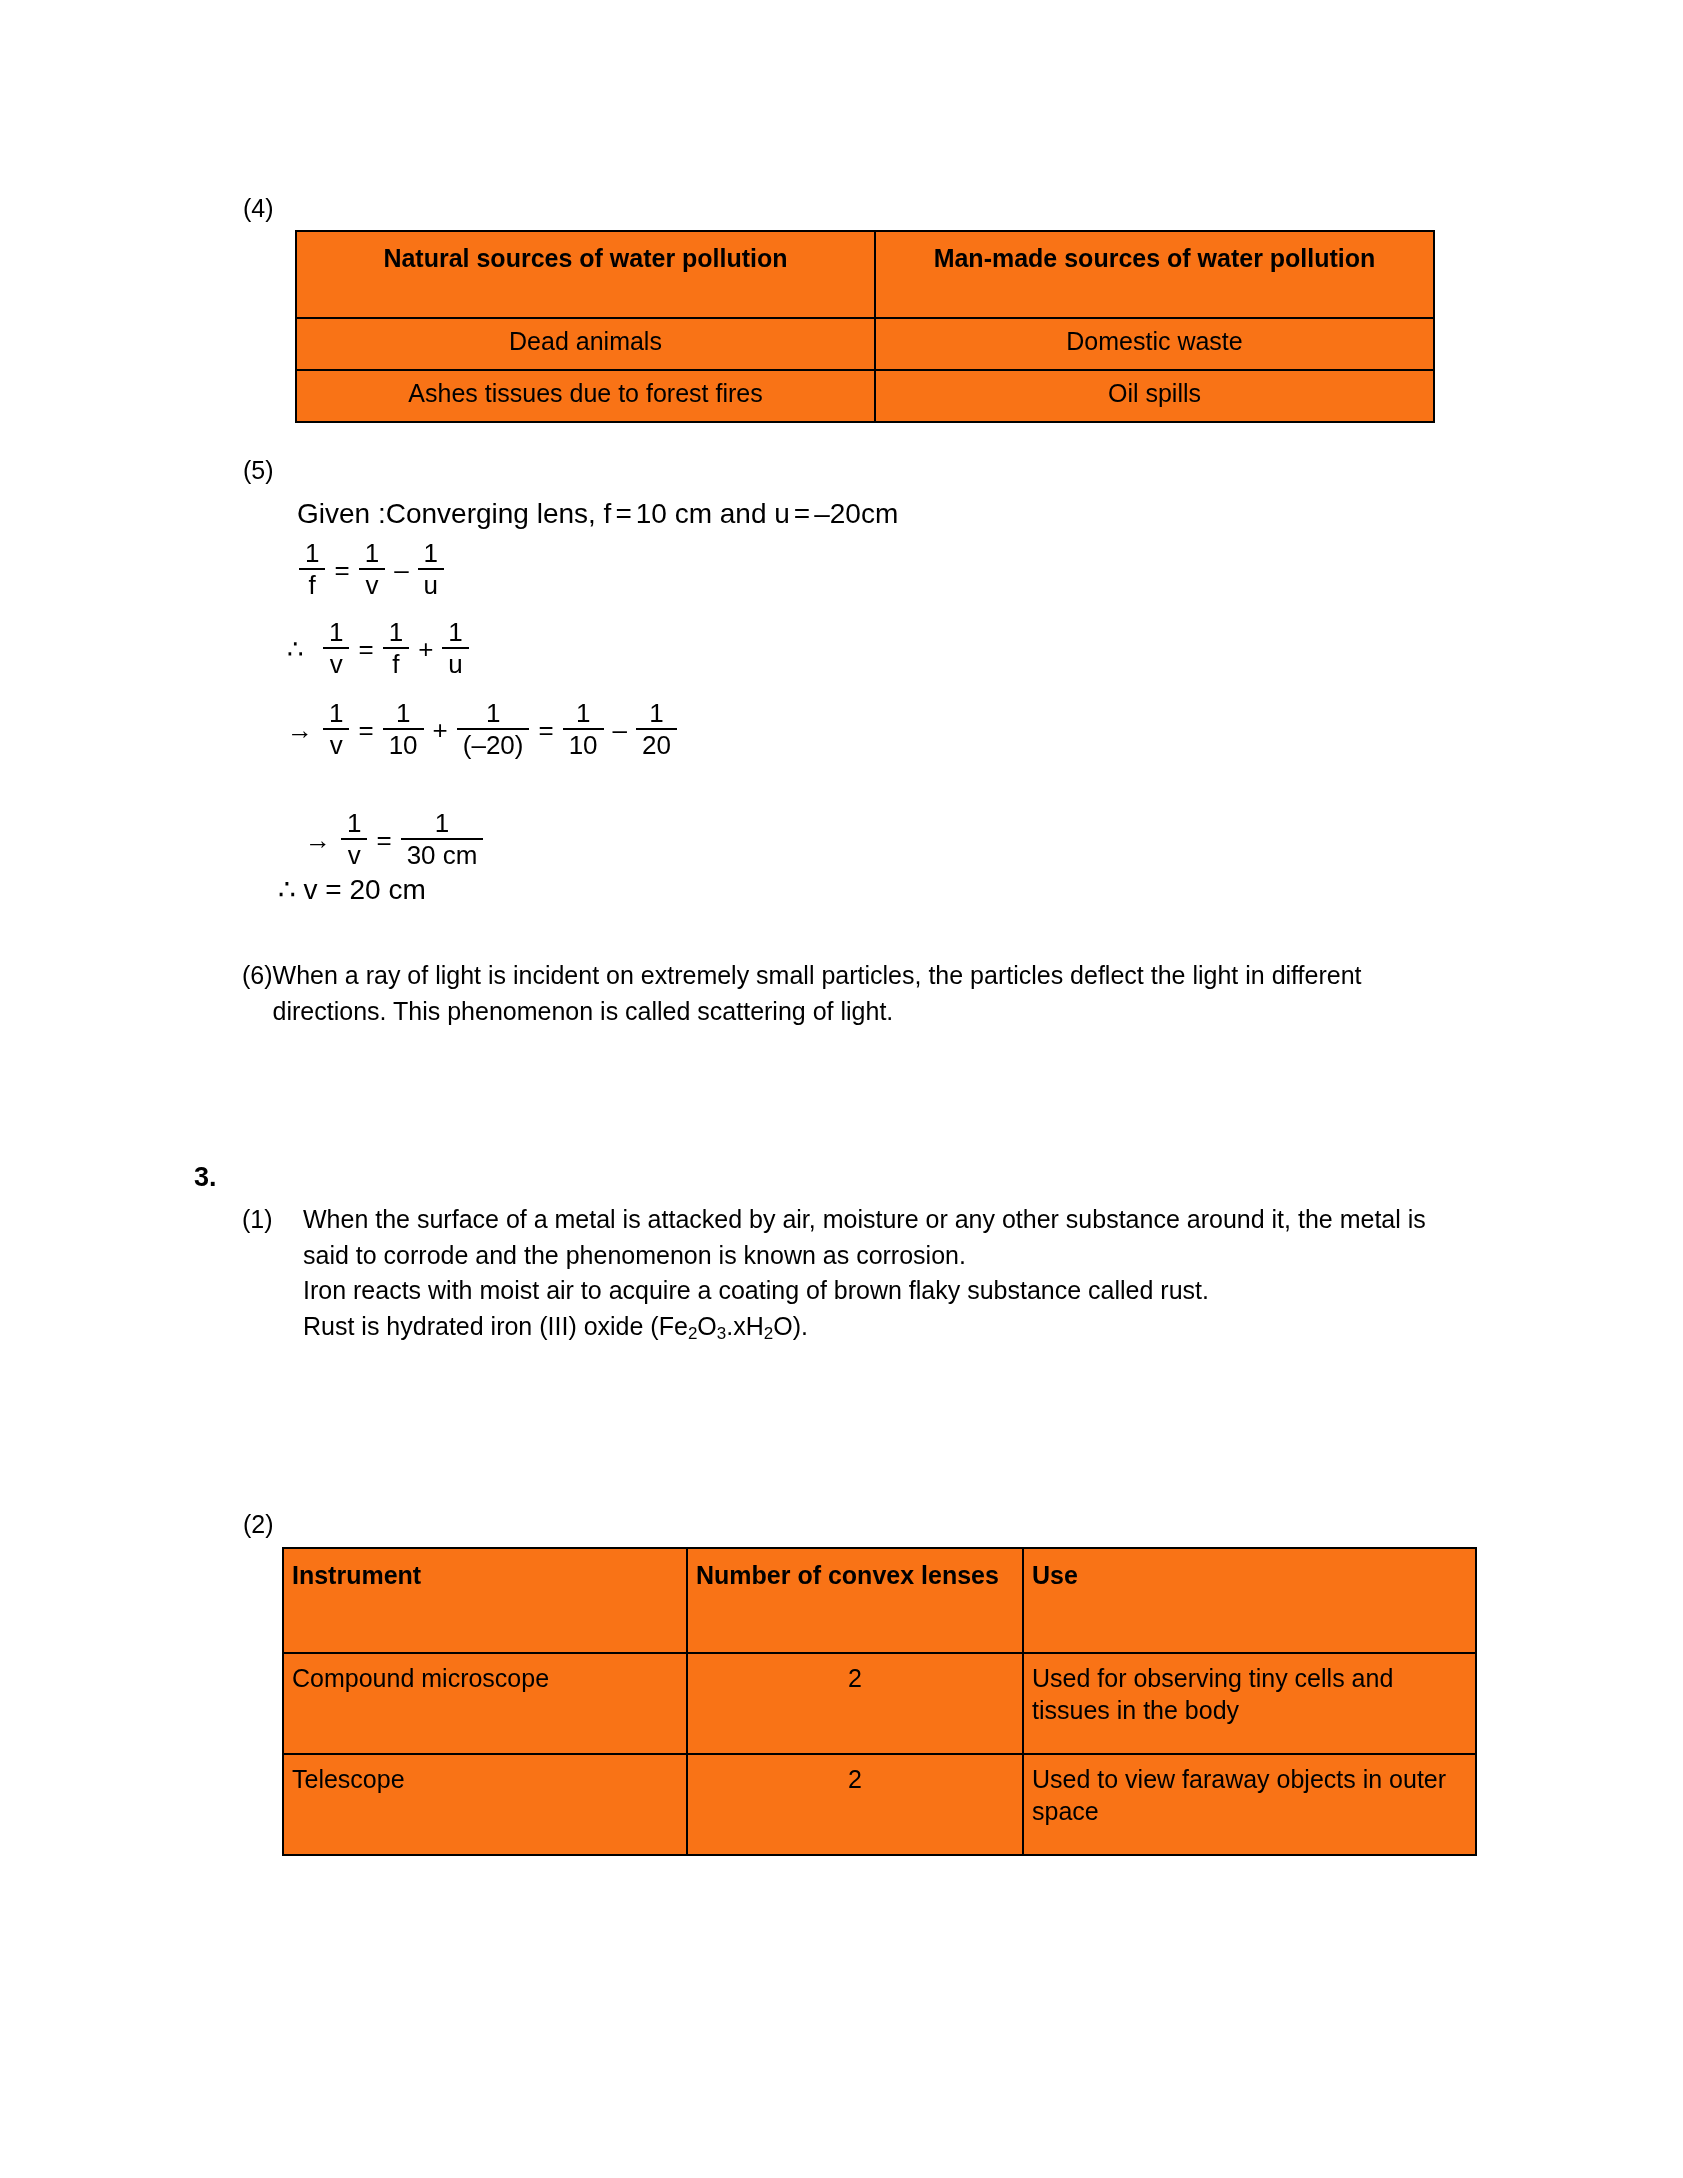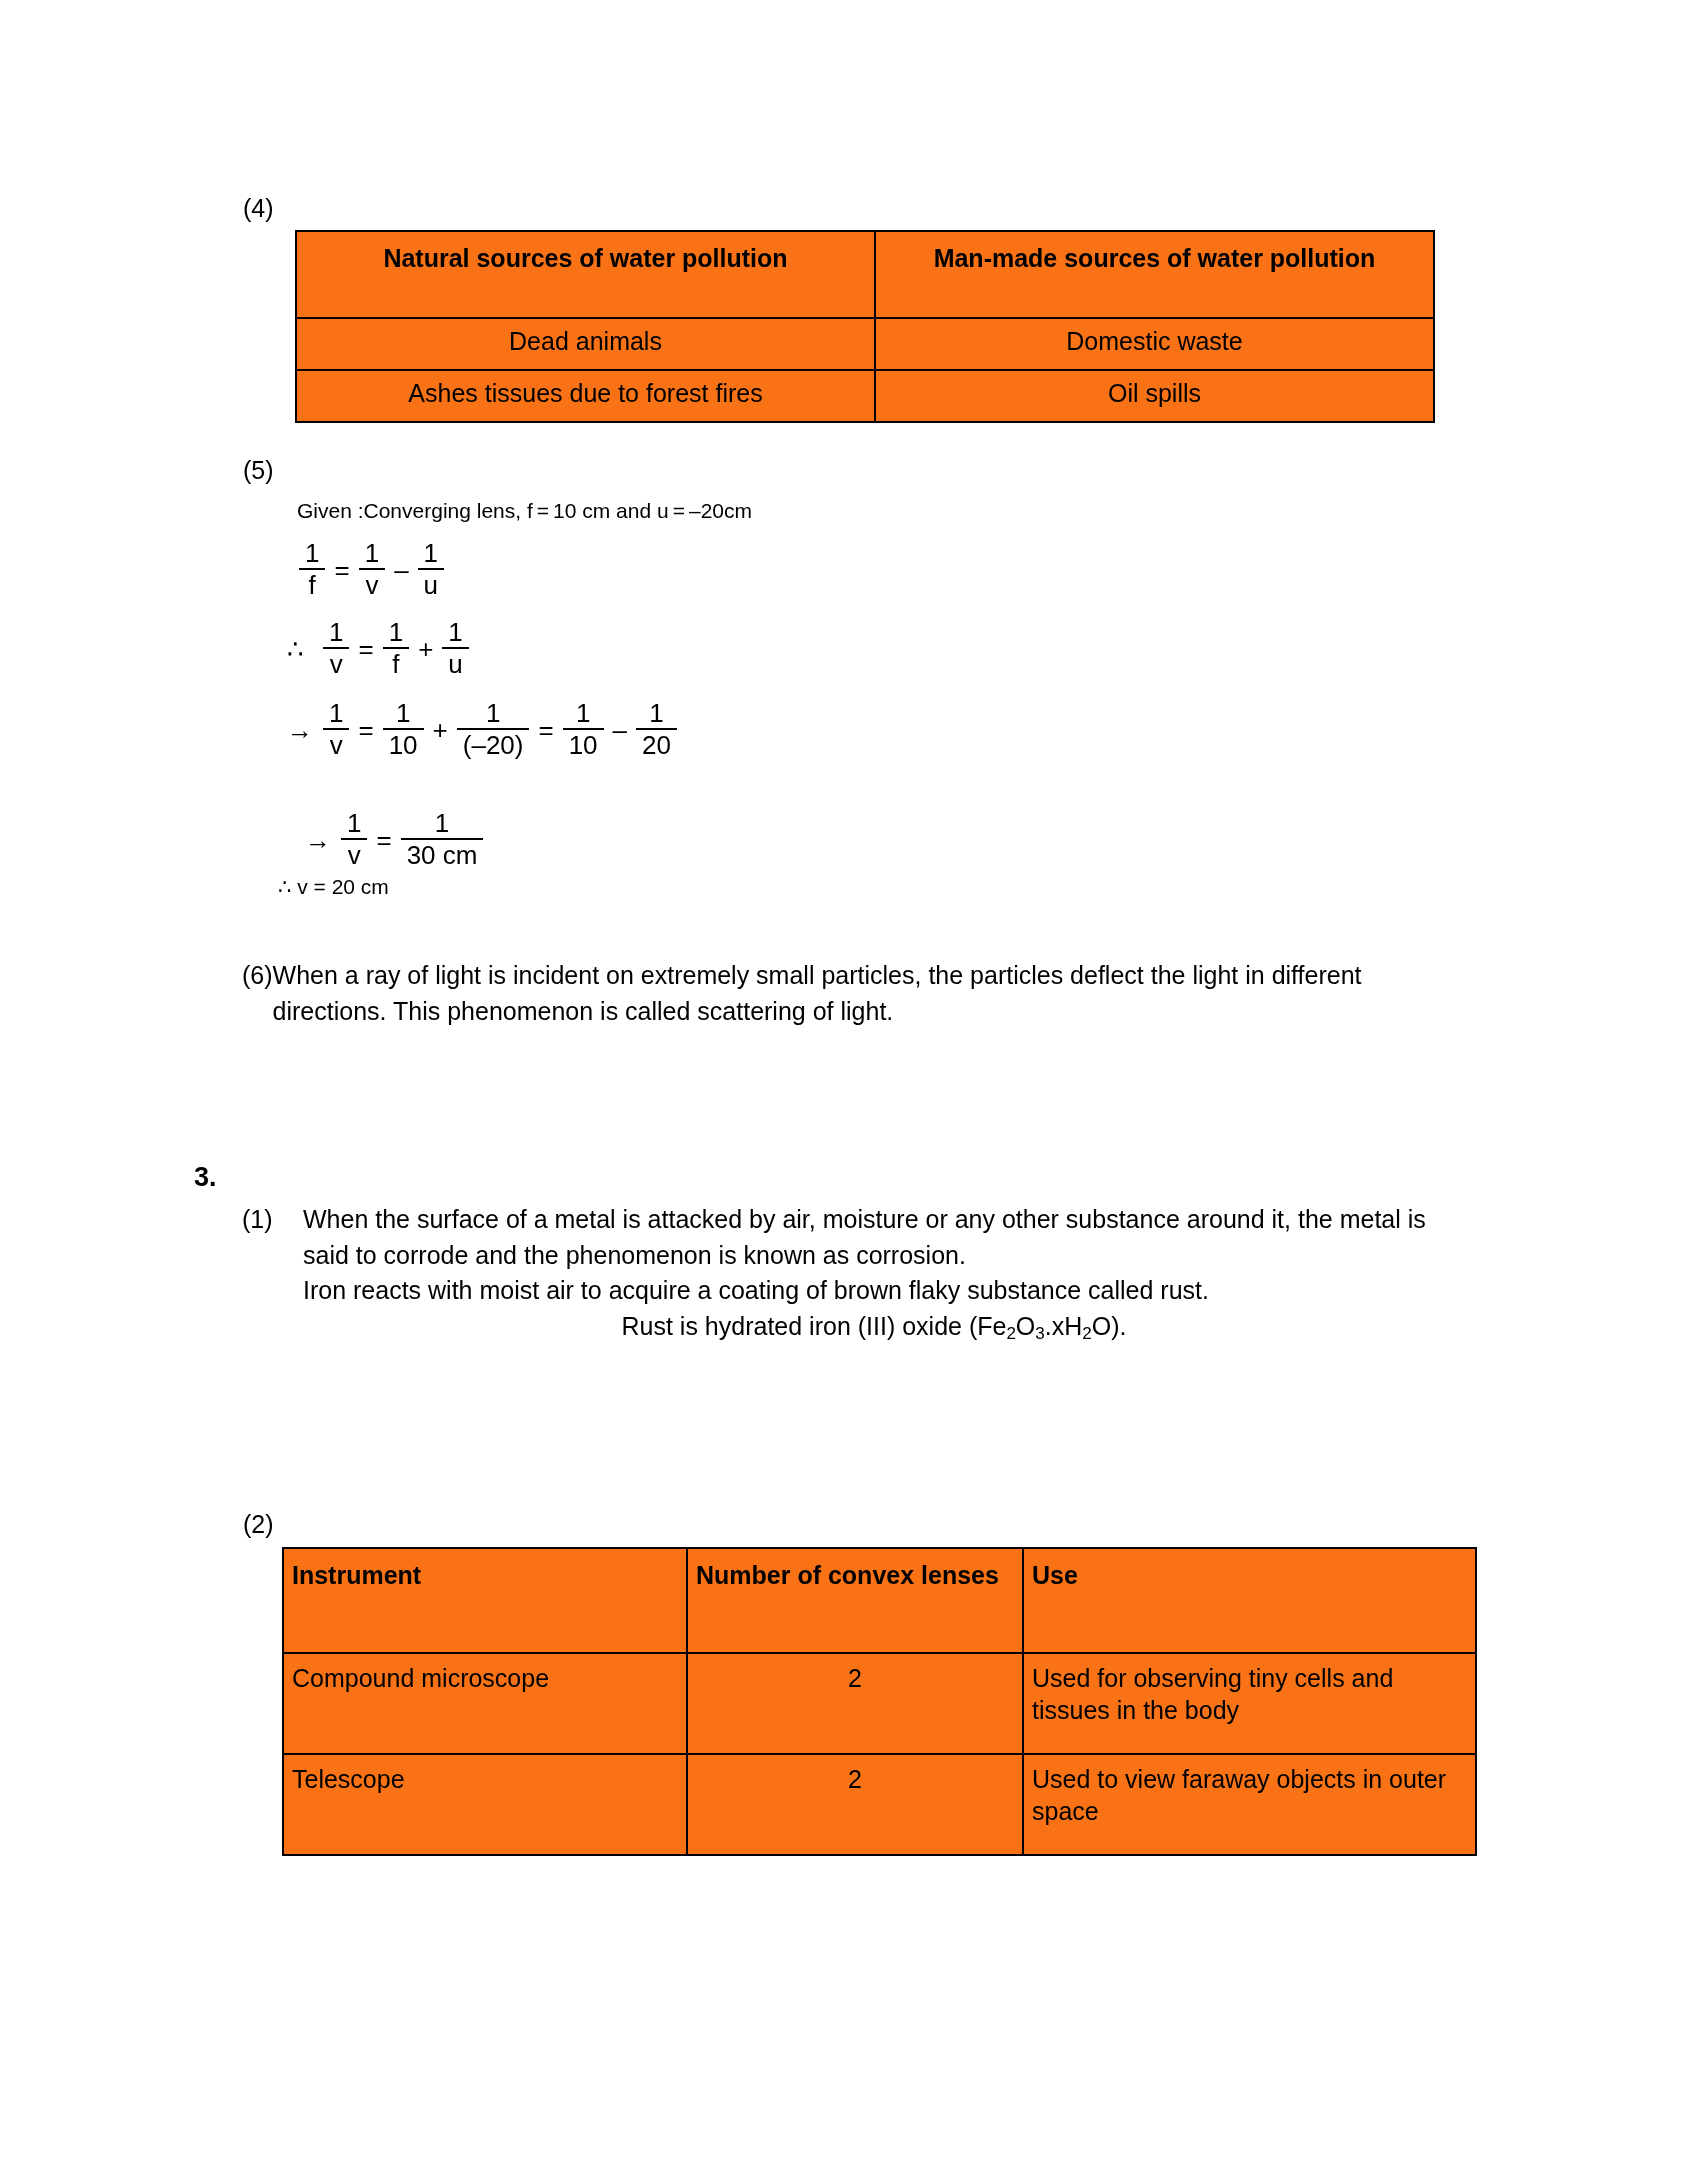"Given :Converging lens, f =" .given-line { font-size: 21px -> 28px }
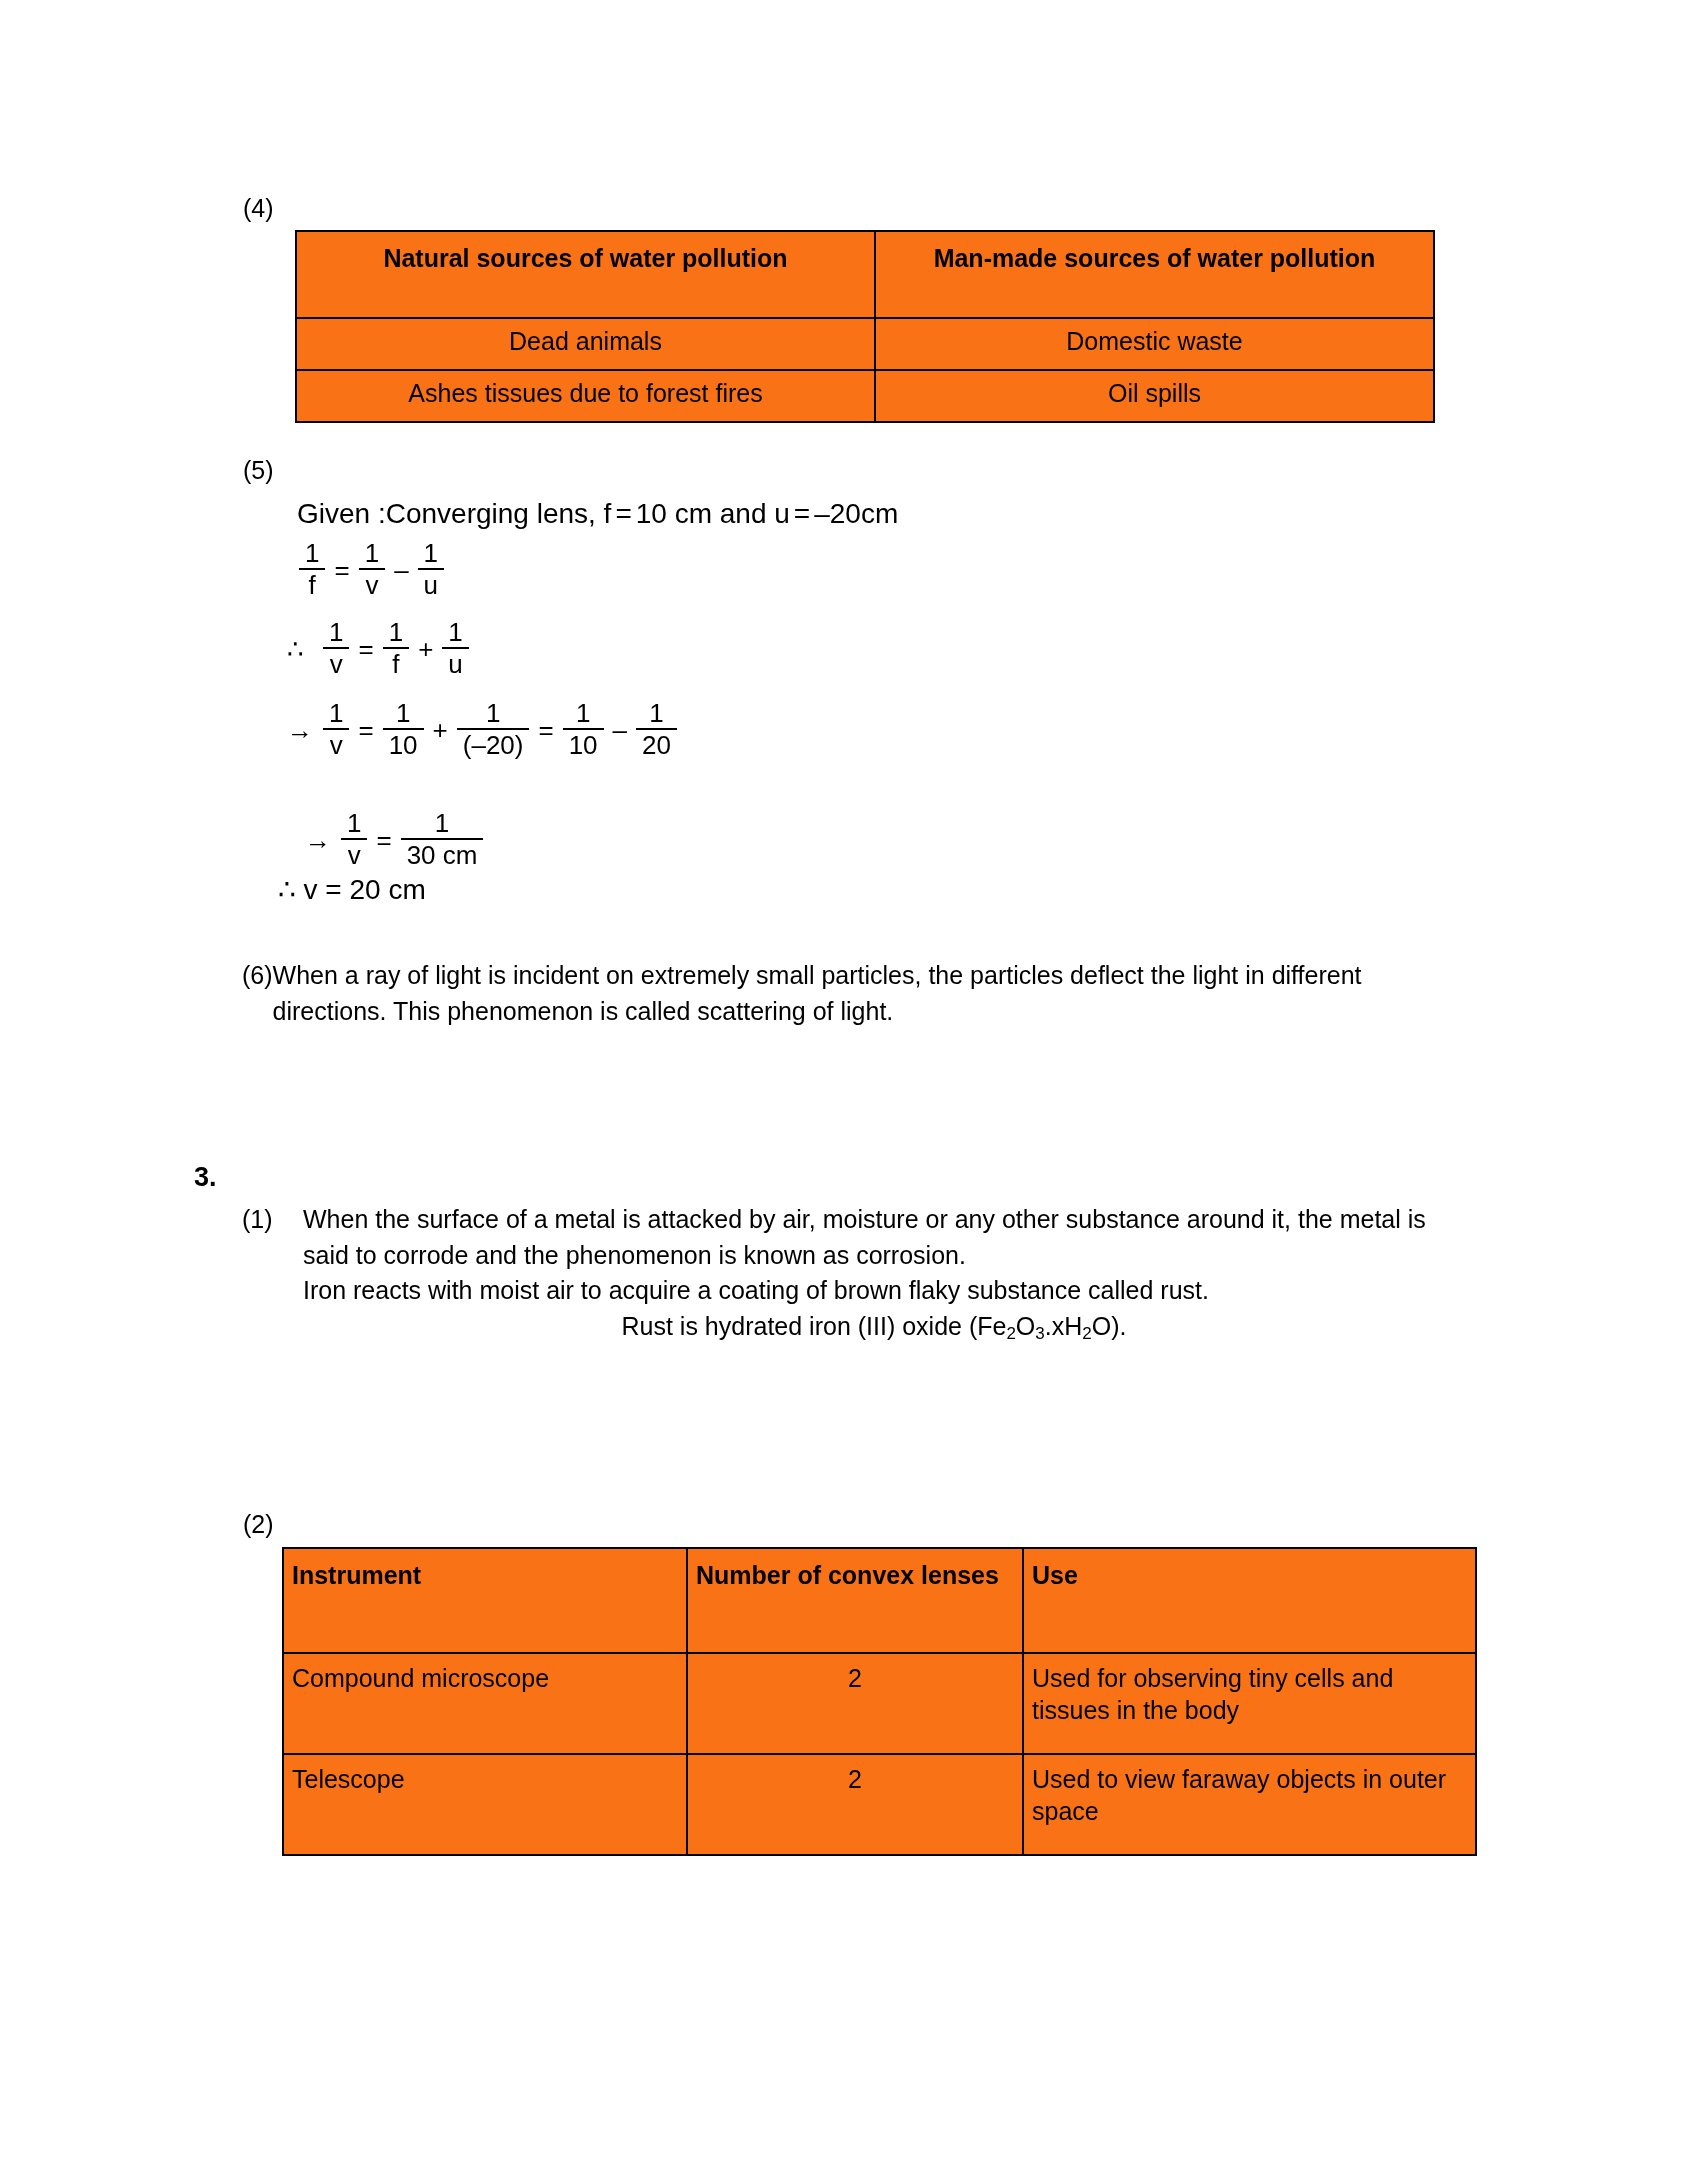"Rust is hydrated iron (III)" span { text-align: center -> none }
